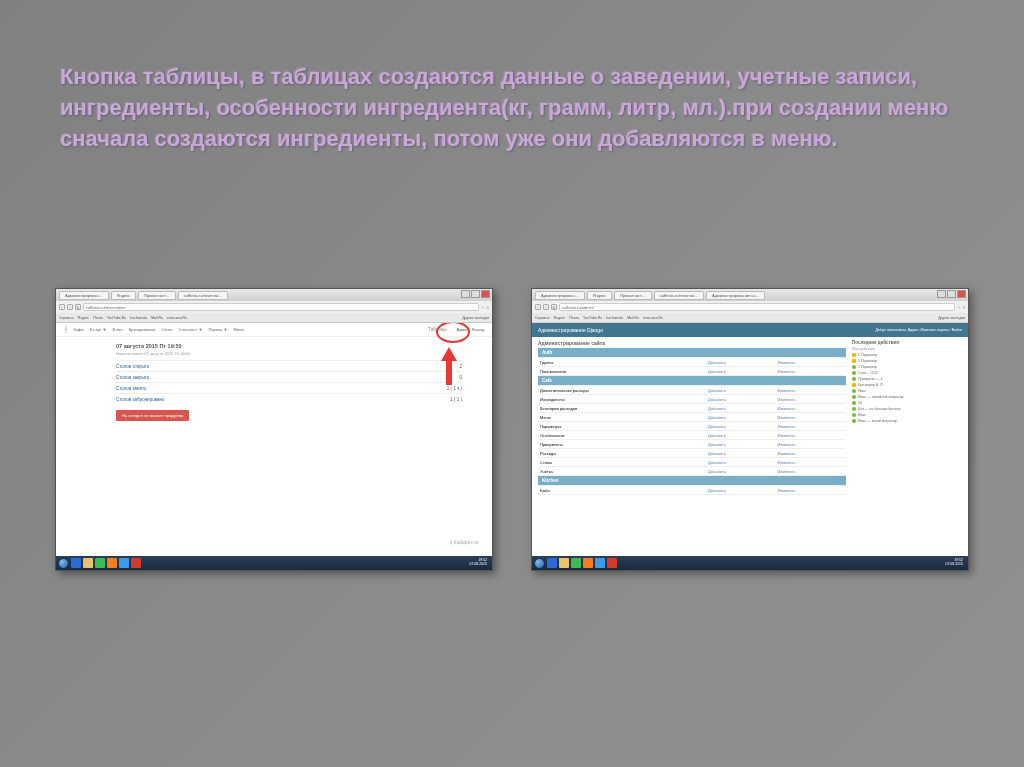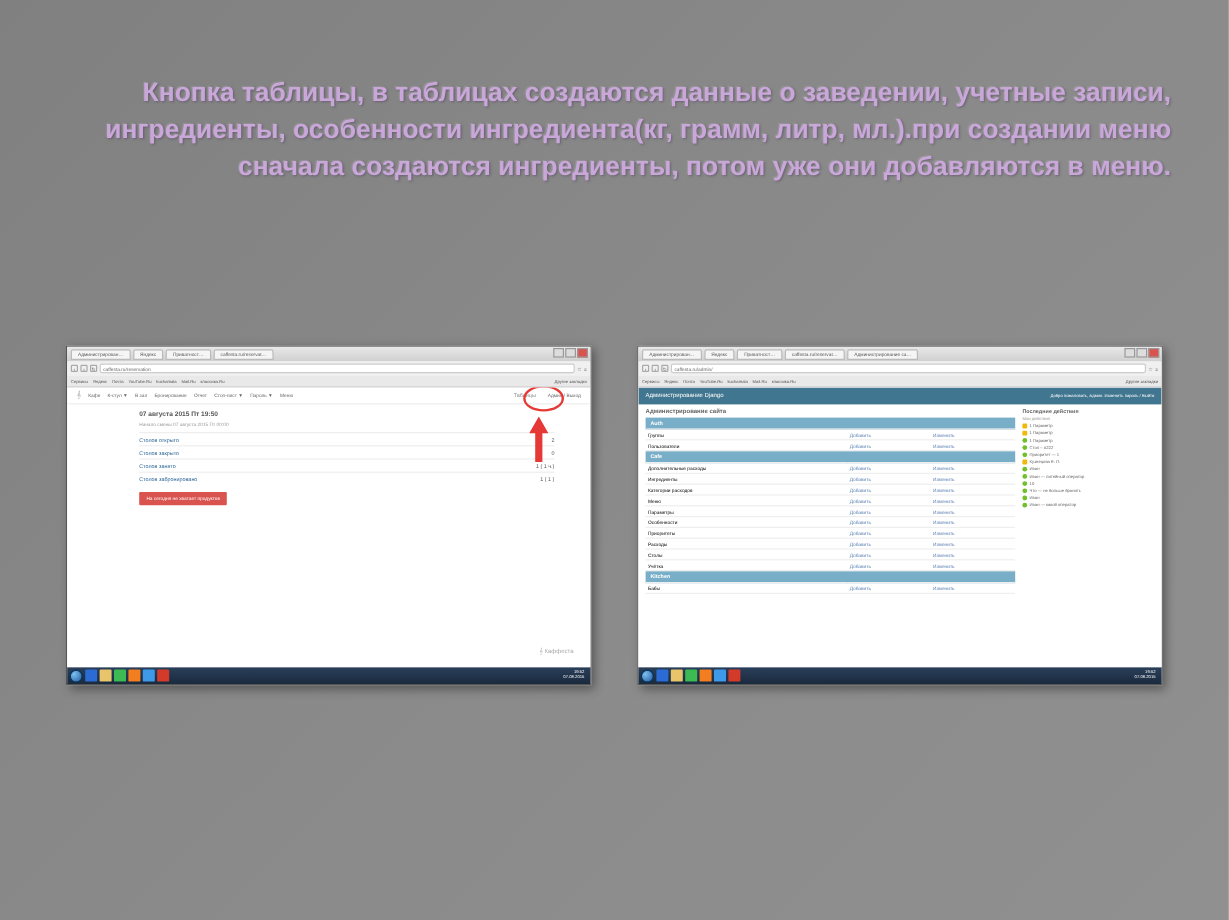"Кнопка таблицы, в таблицах создаются" .slide-title { right: 48px -> 68px; text-align: right -> left }
